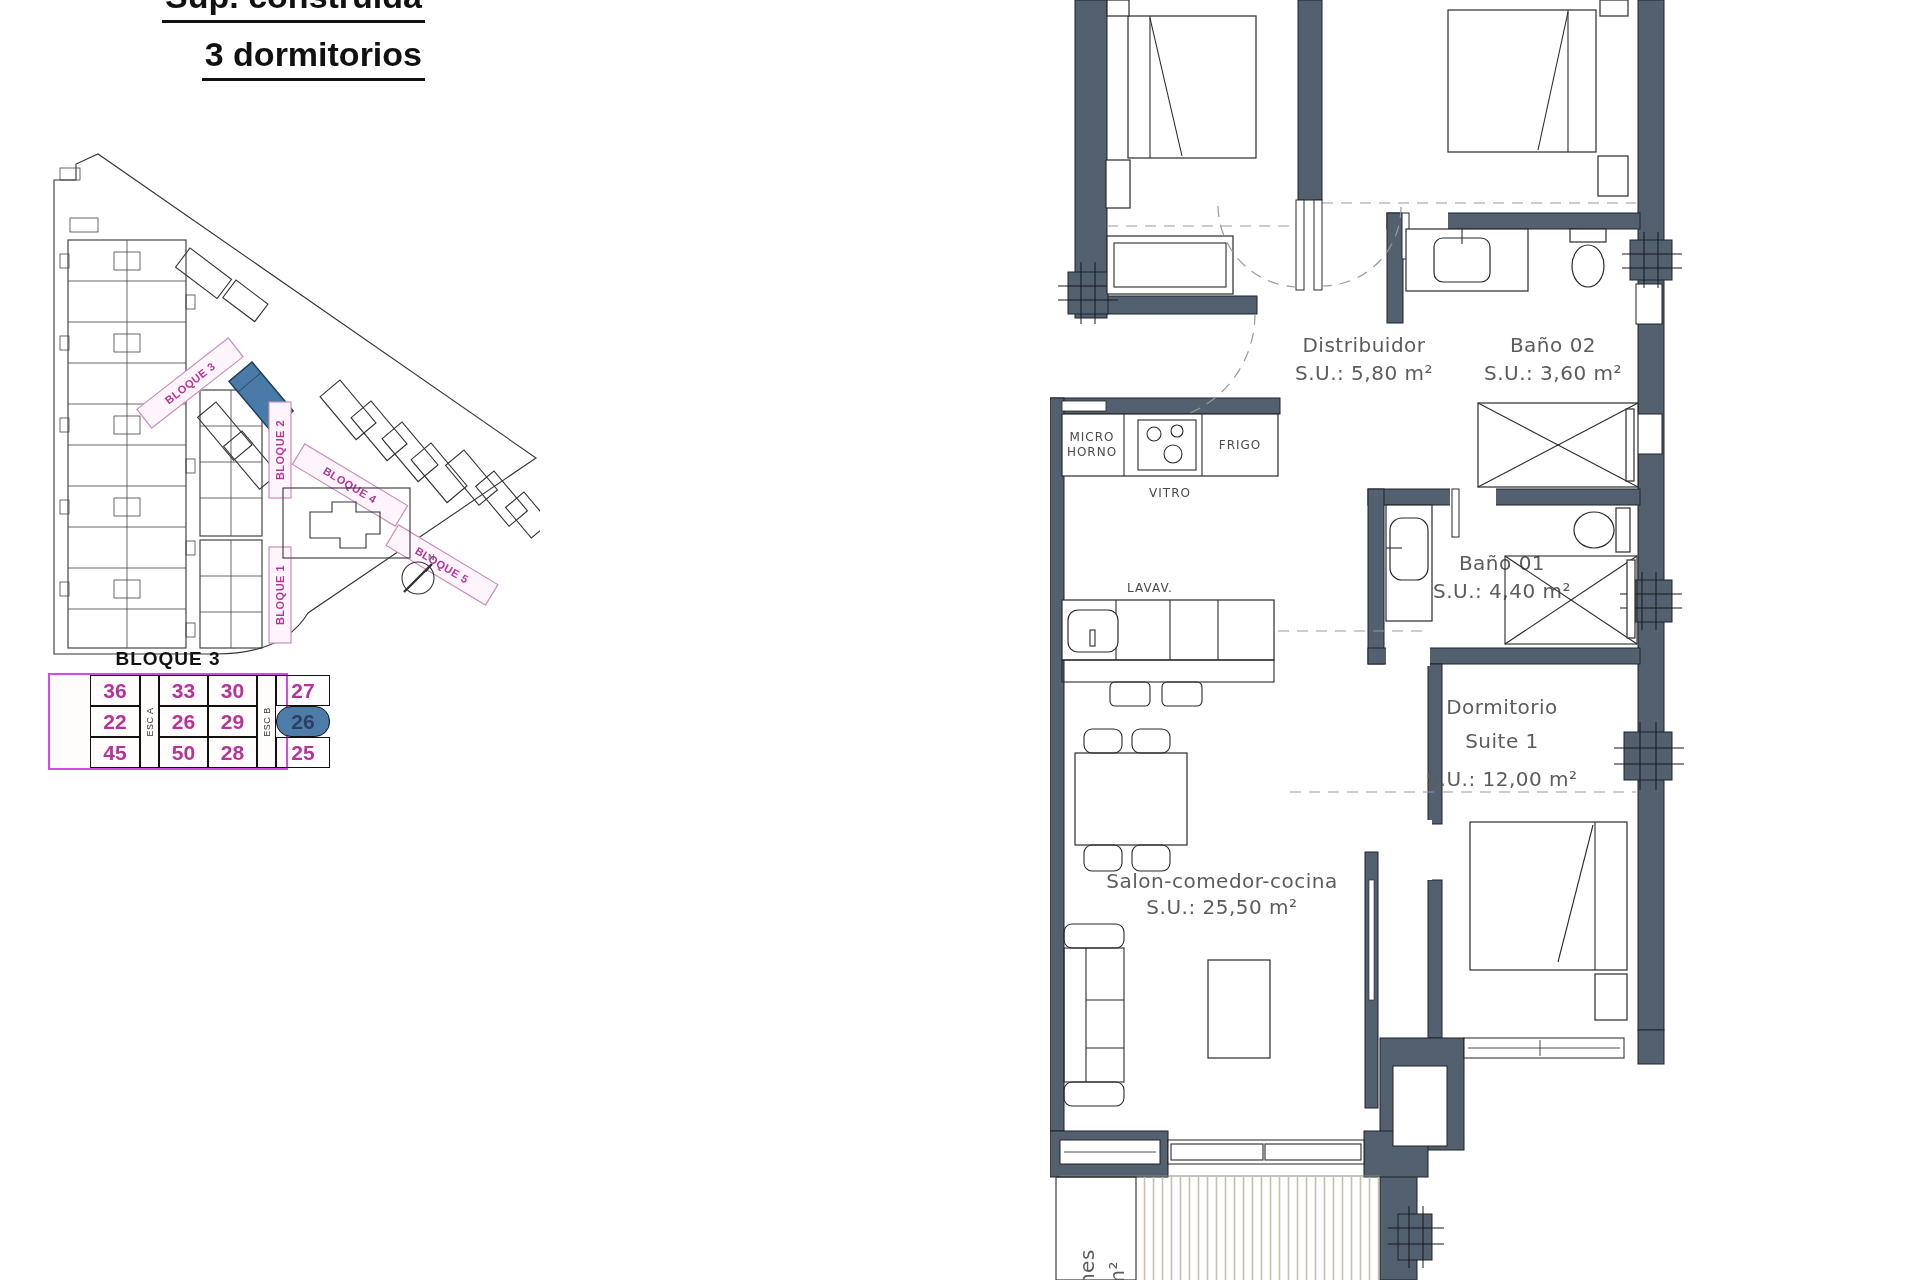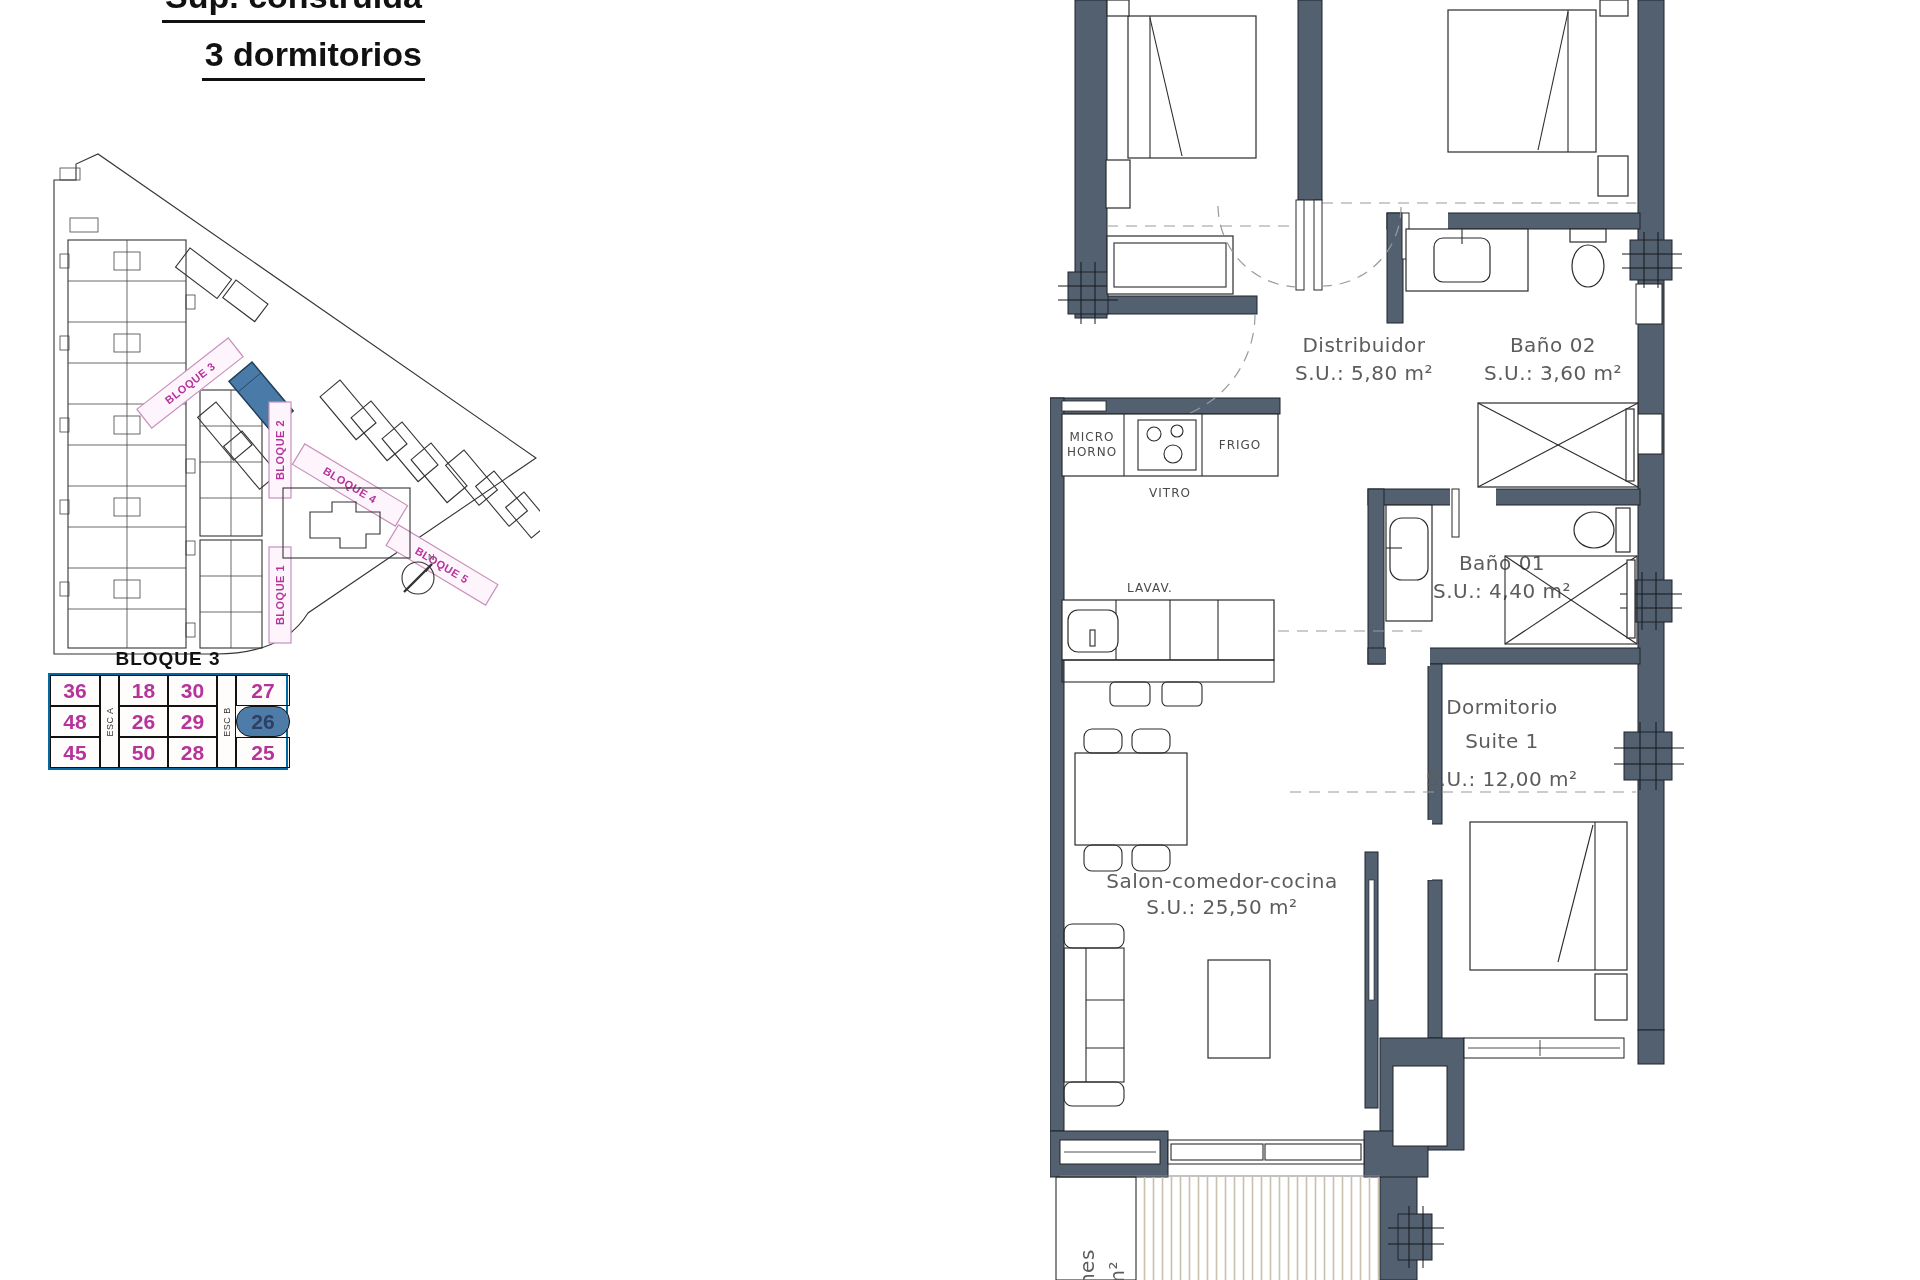"36" .bt-grid { border: 2px solid #0369a1 -> 2px solid #d946ef; padding-left: none -> 40px }
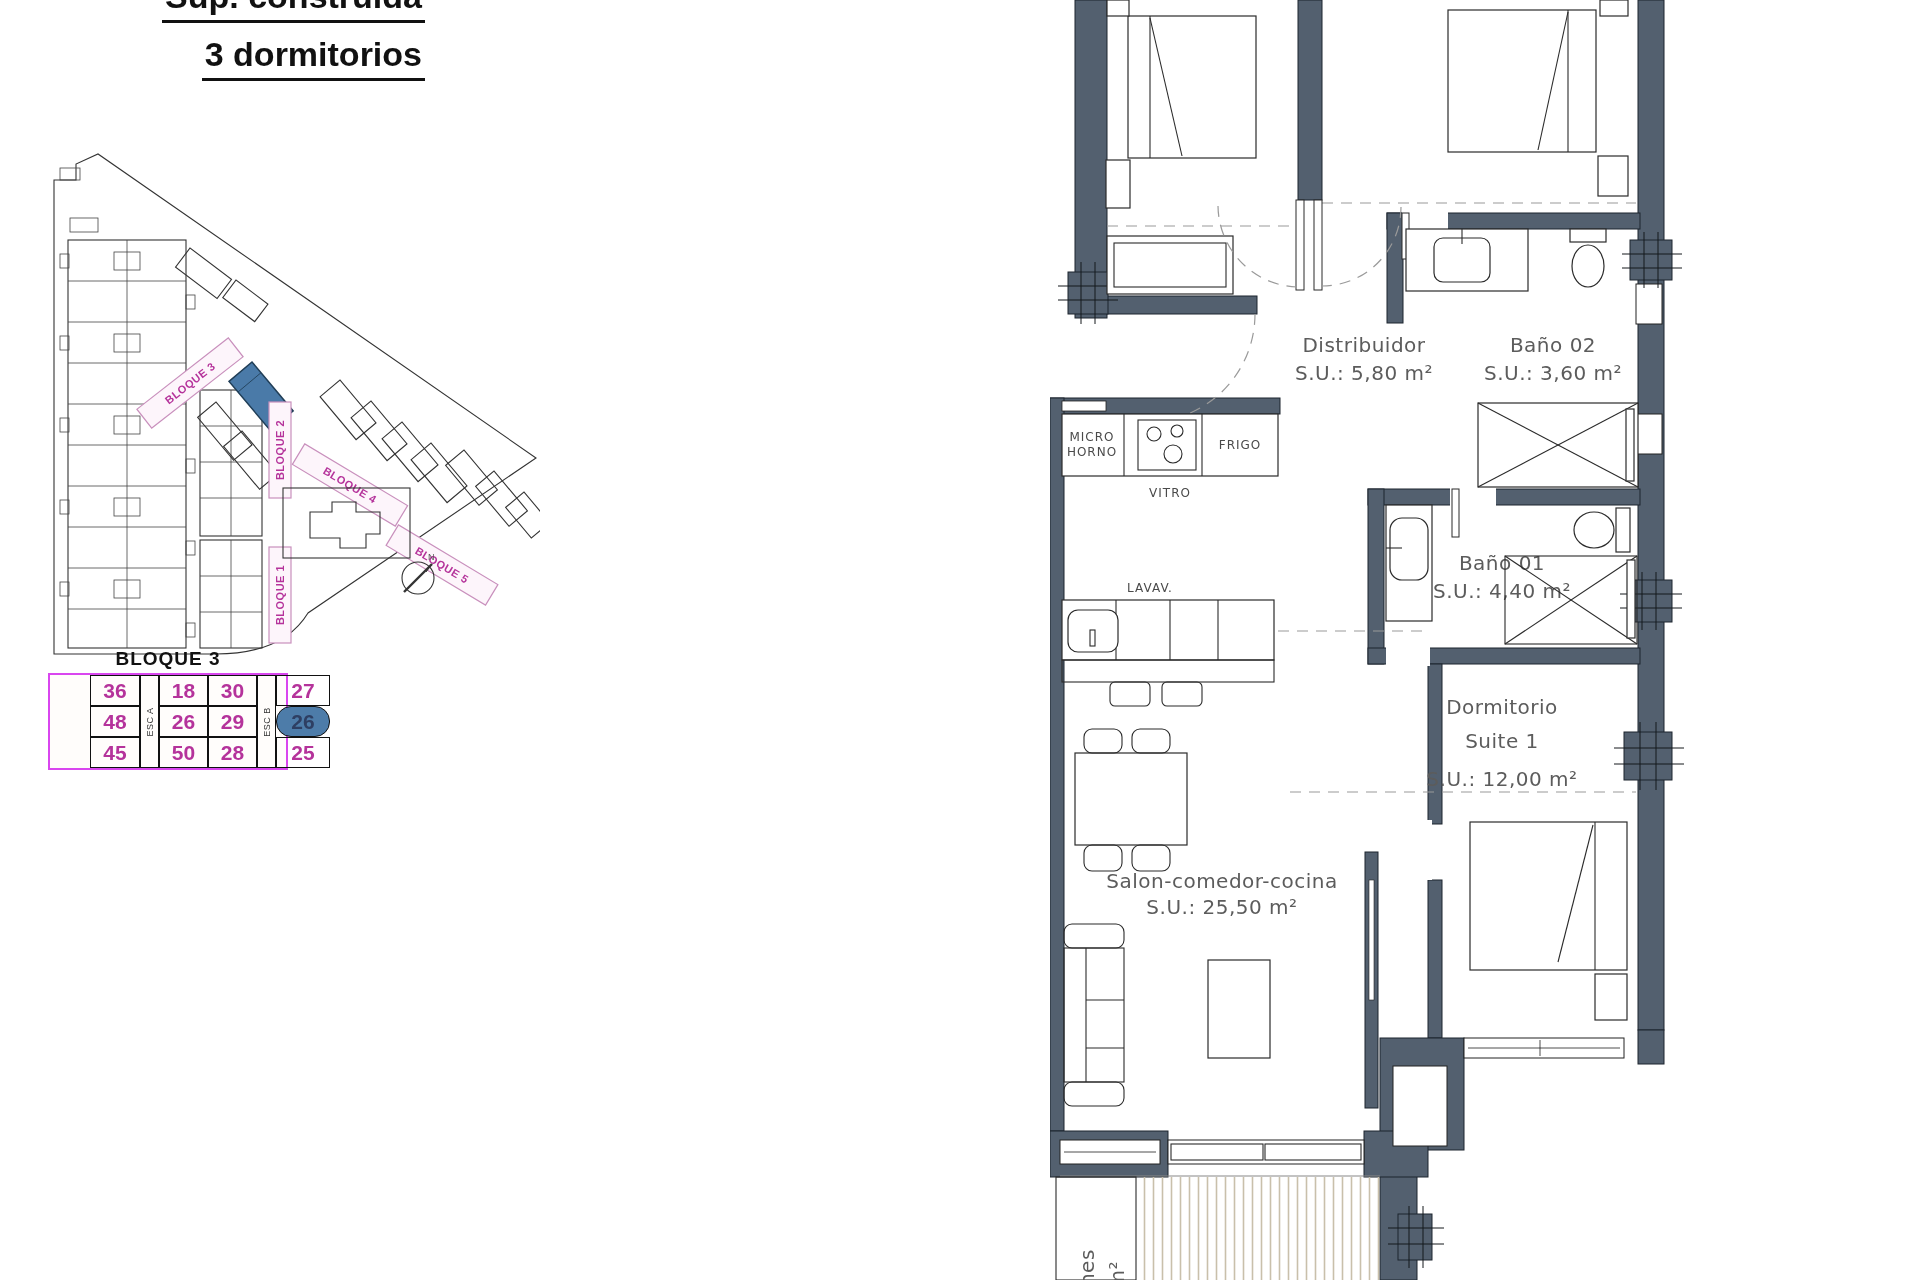"18" div.bt-cell { text: 18 -> 33 }
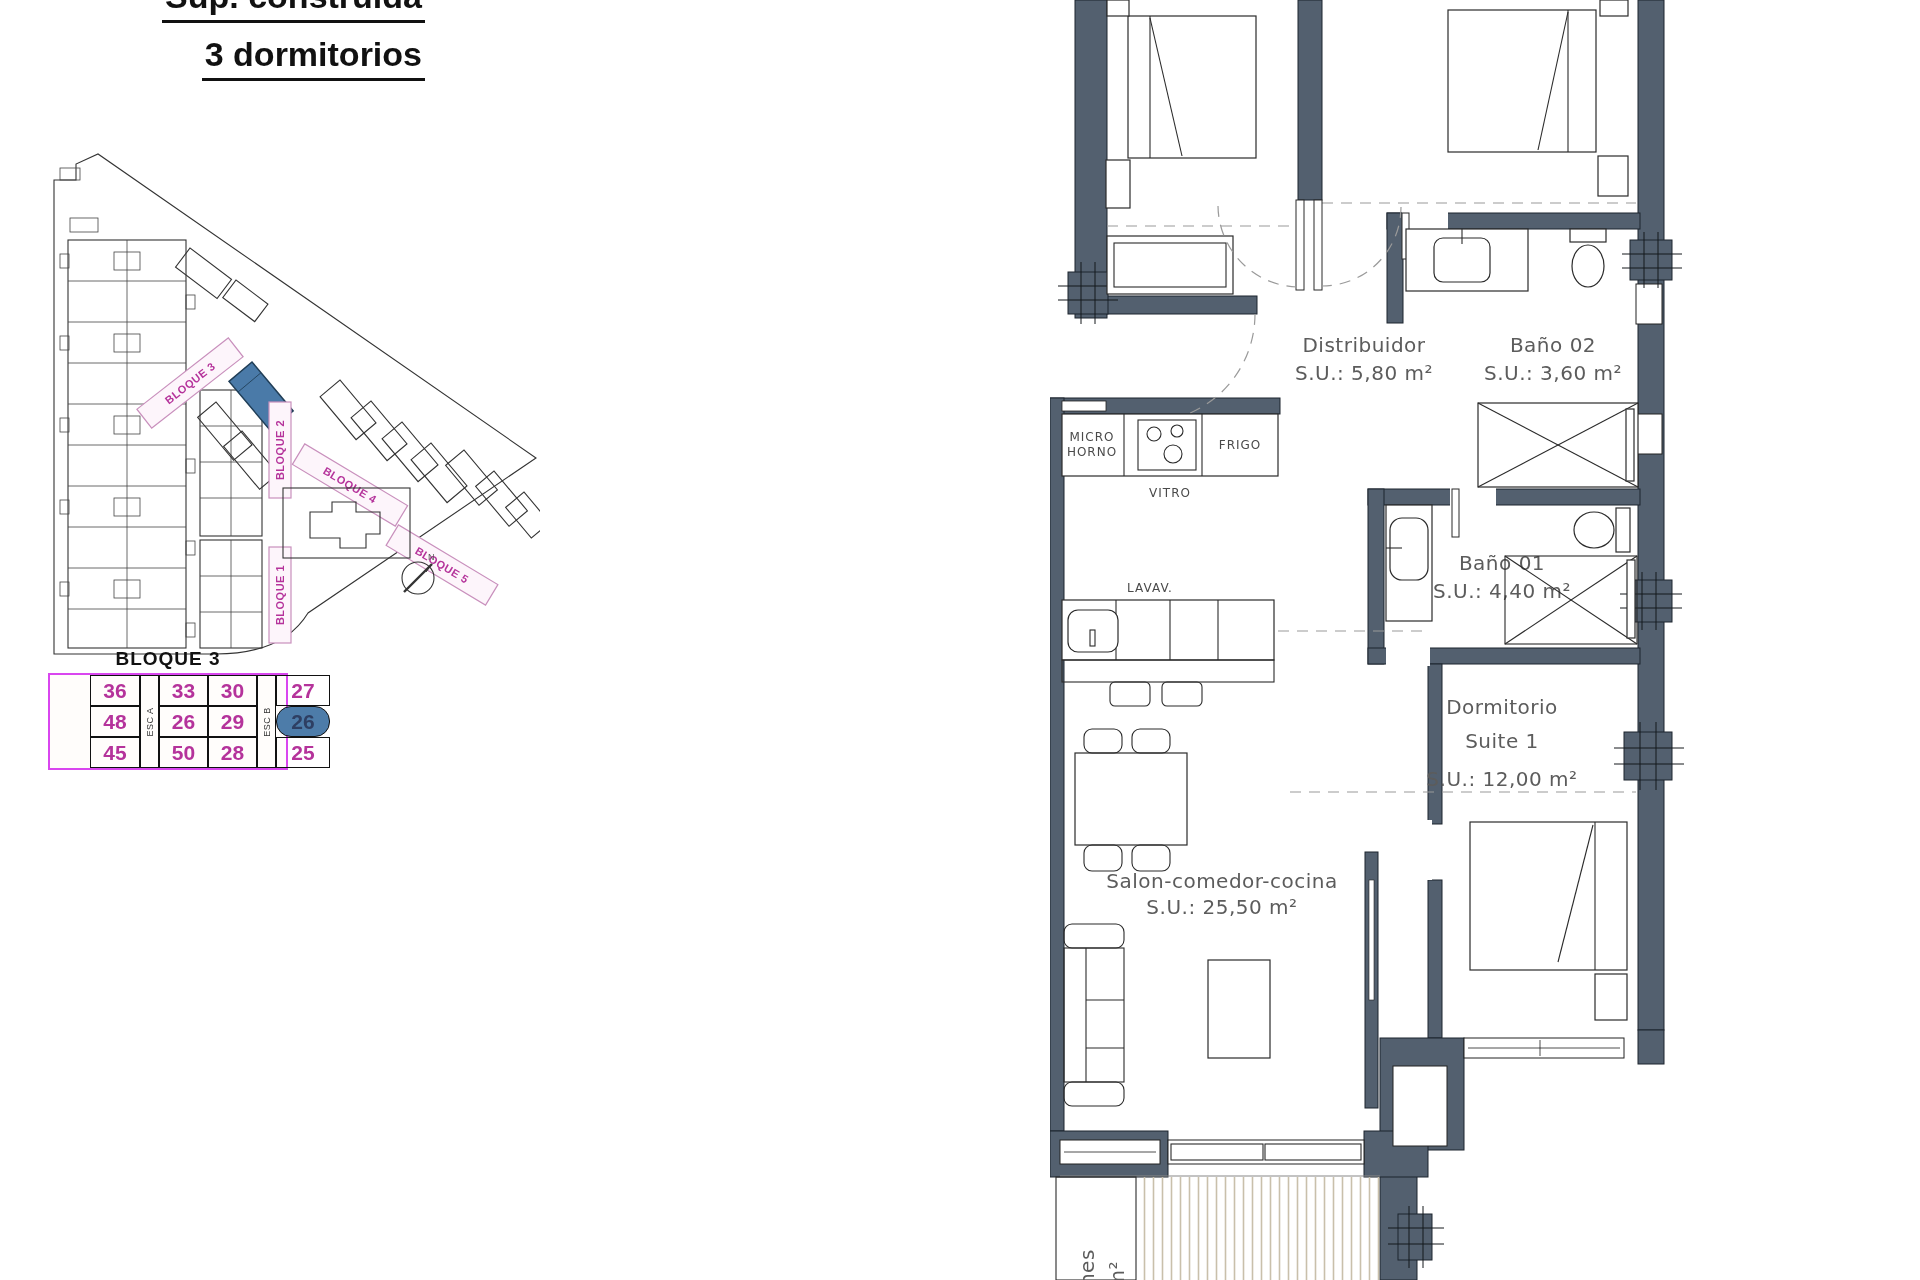"48" div.bt-cell { text: 48 -> 22 }
